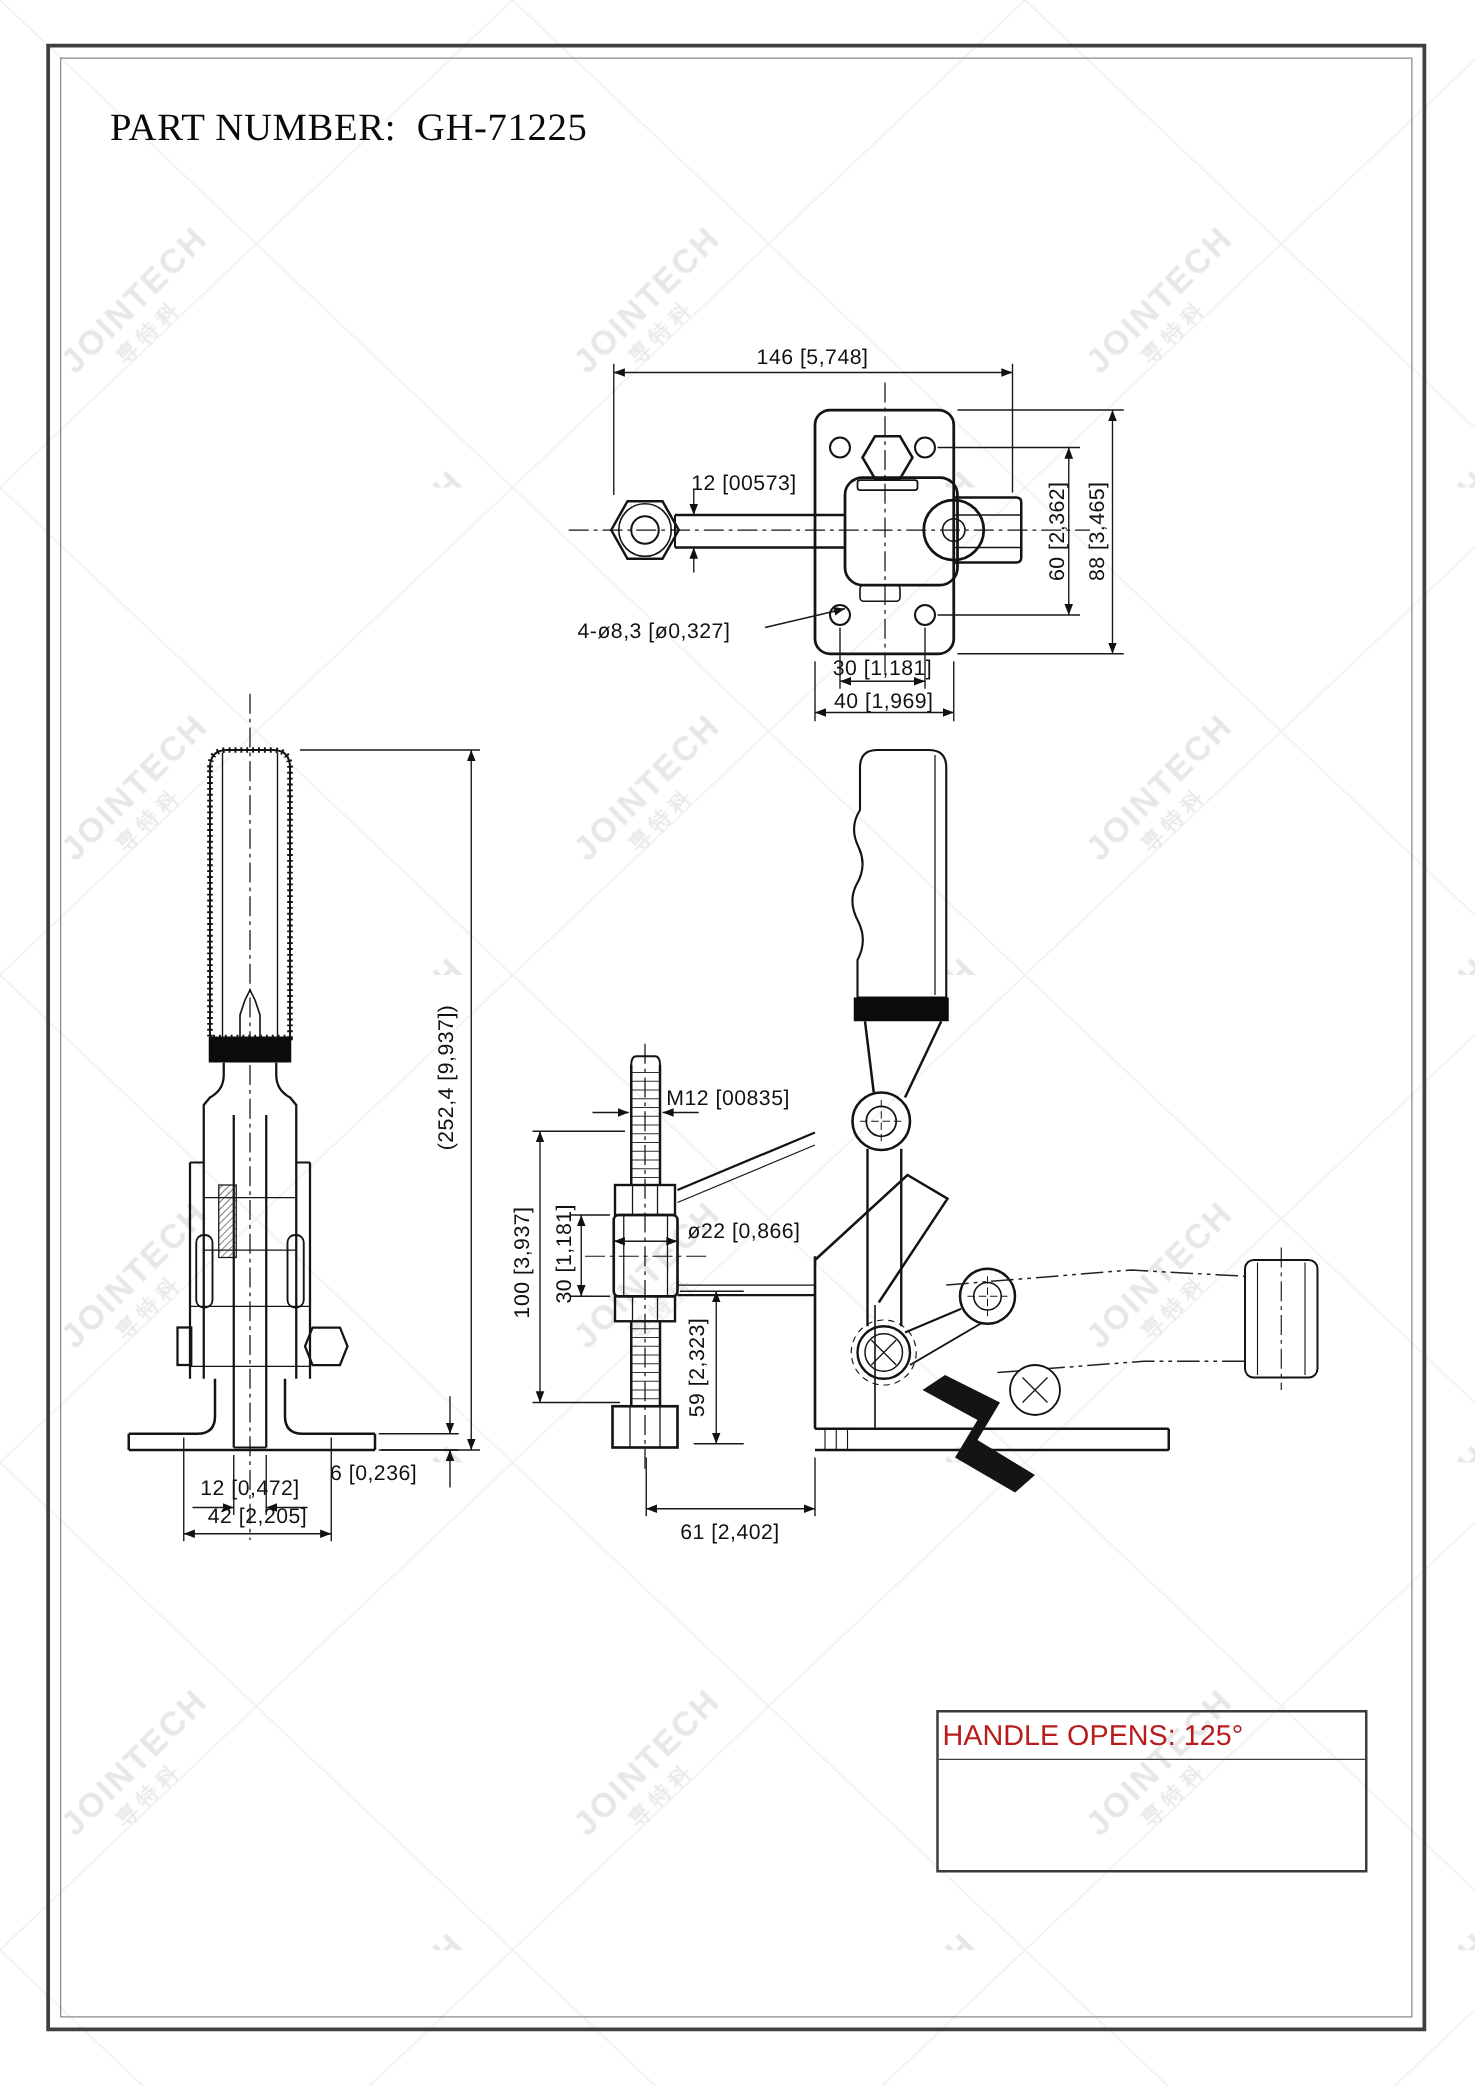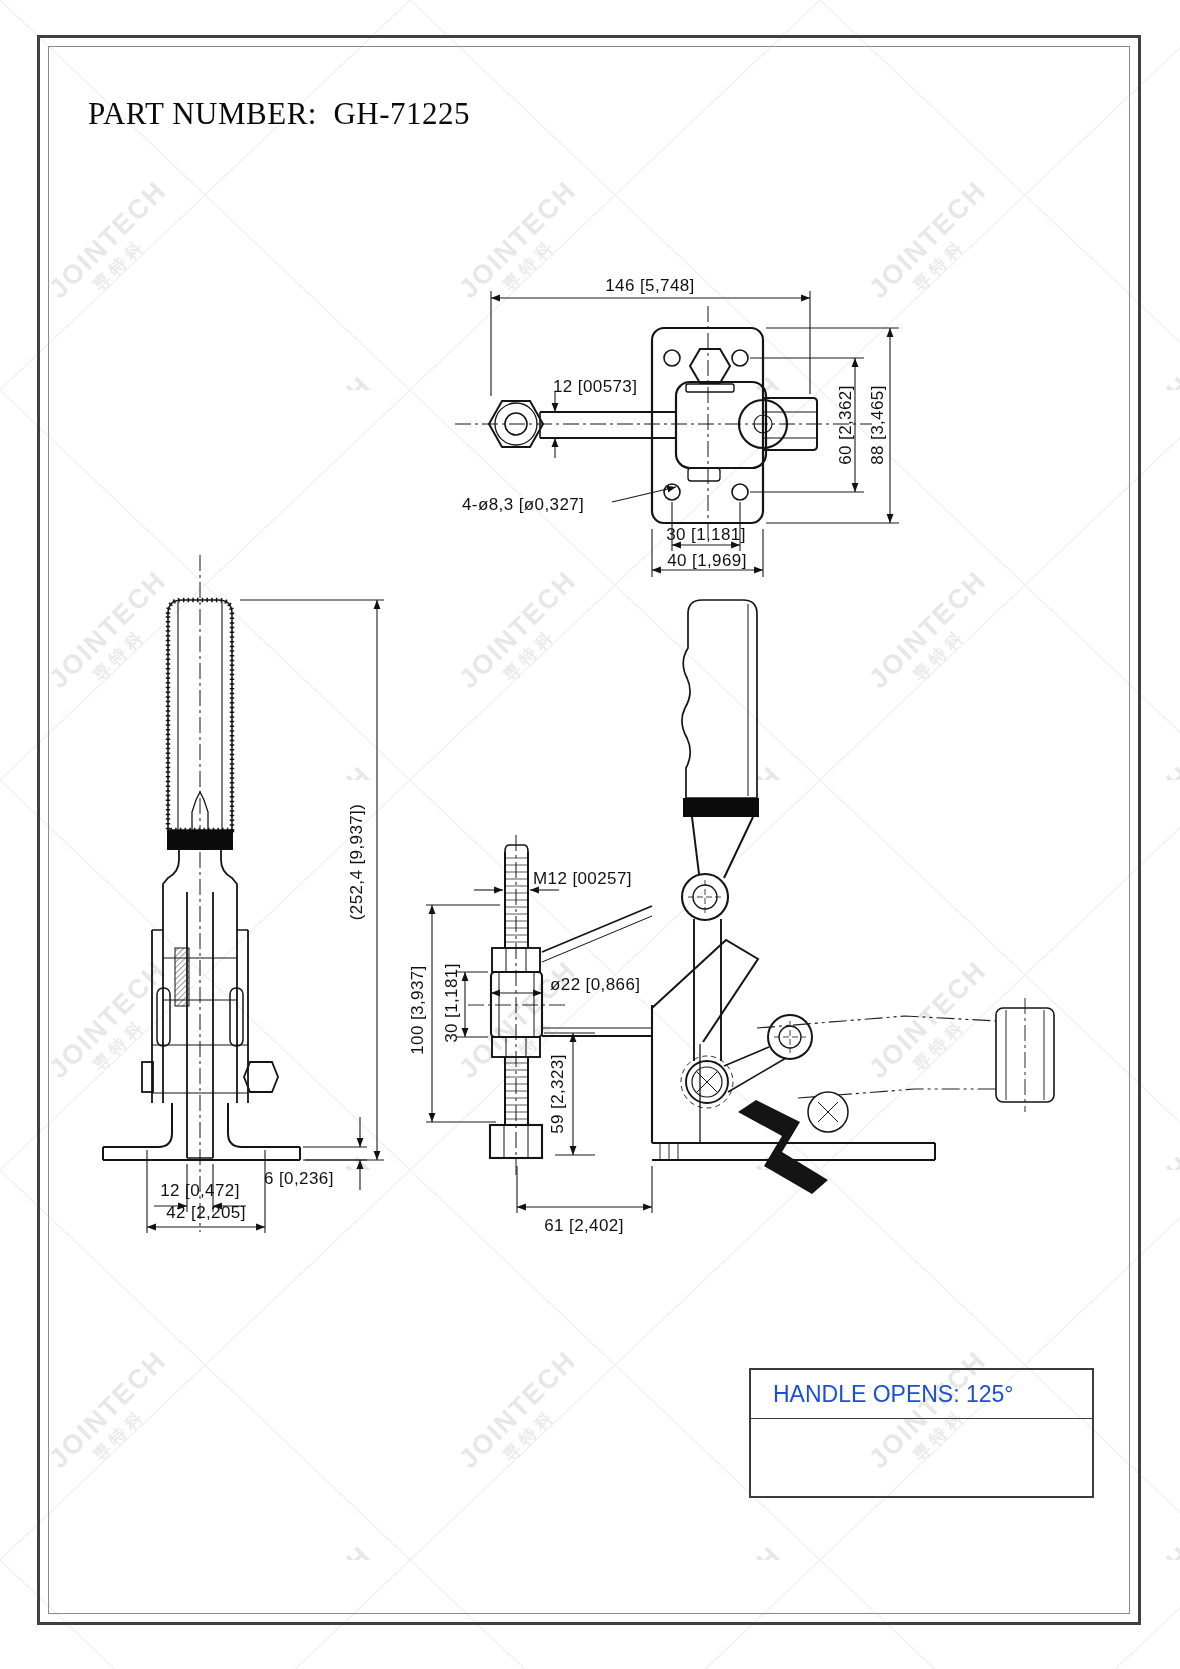"PART NUMBER: GH-71225" .title { margin-top: 12px -> none }
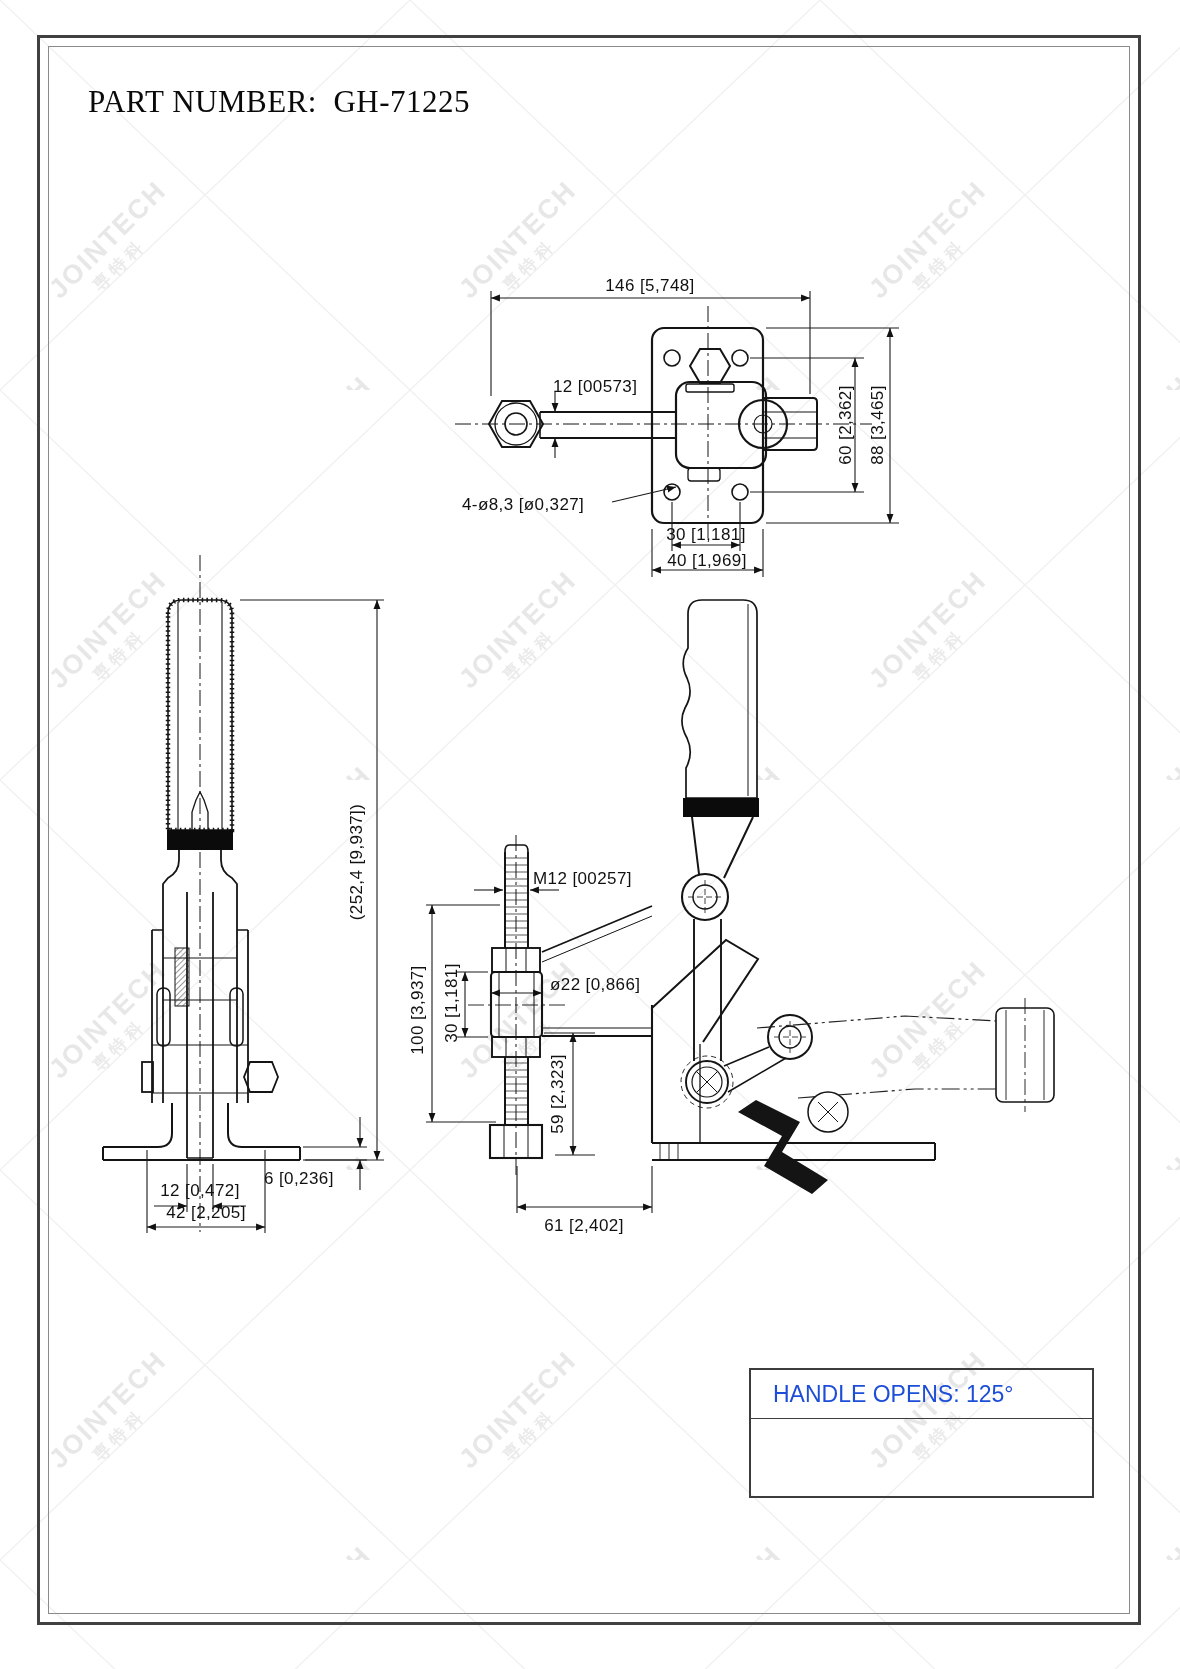"M12 [00257]" div.dim { text: 00257 -> 00835 }
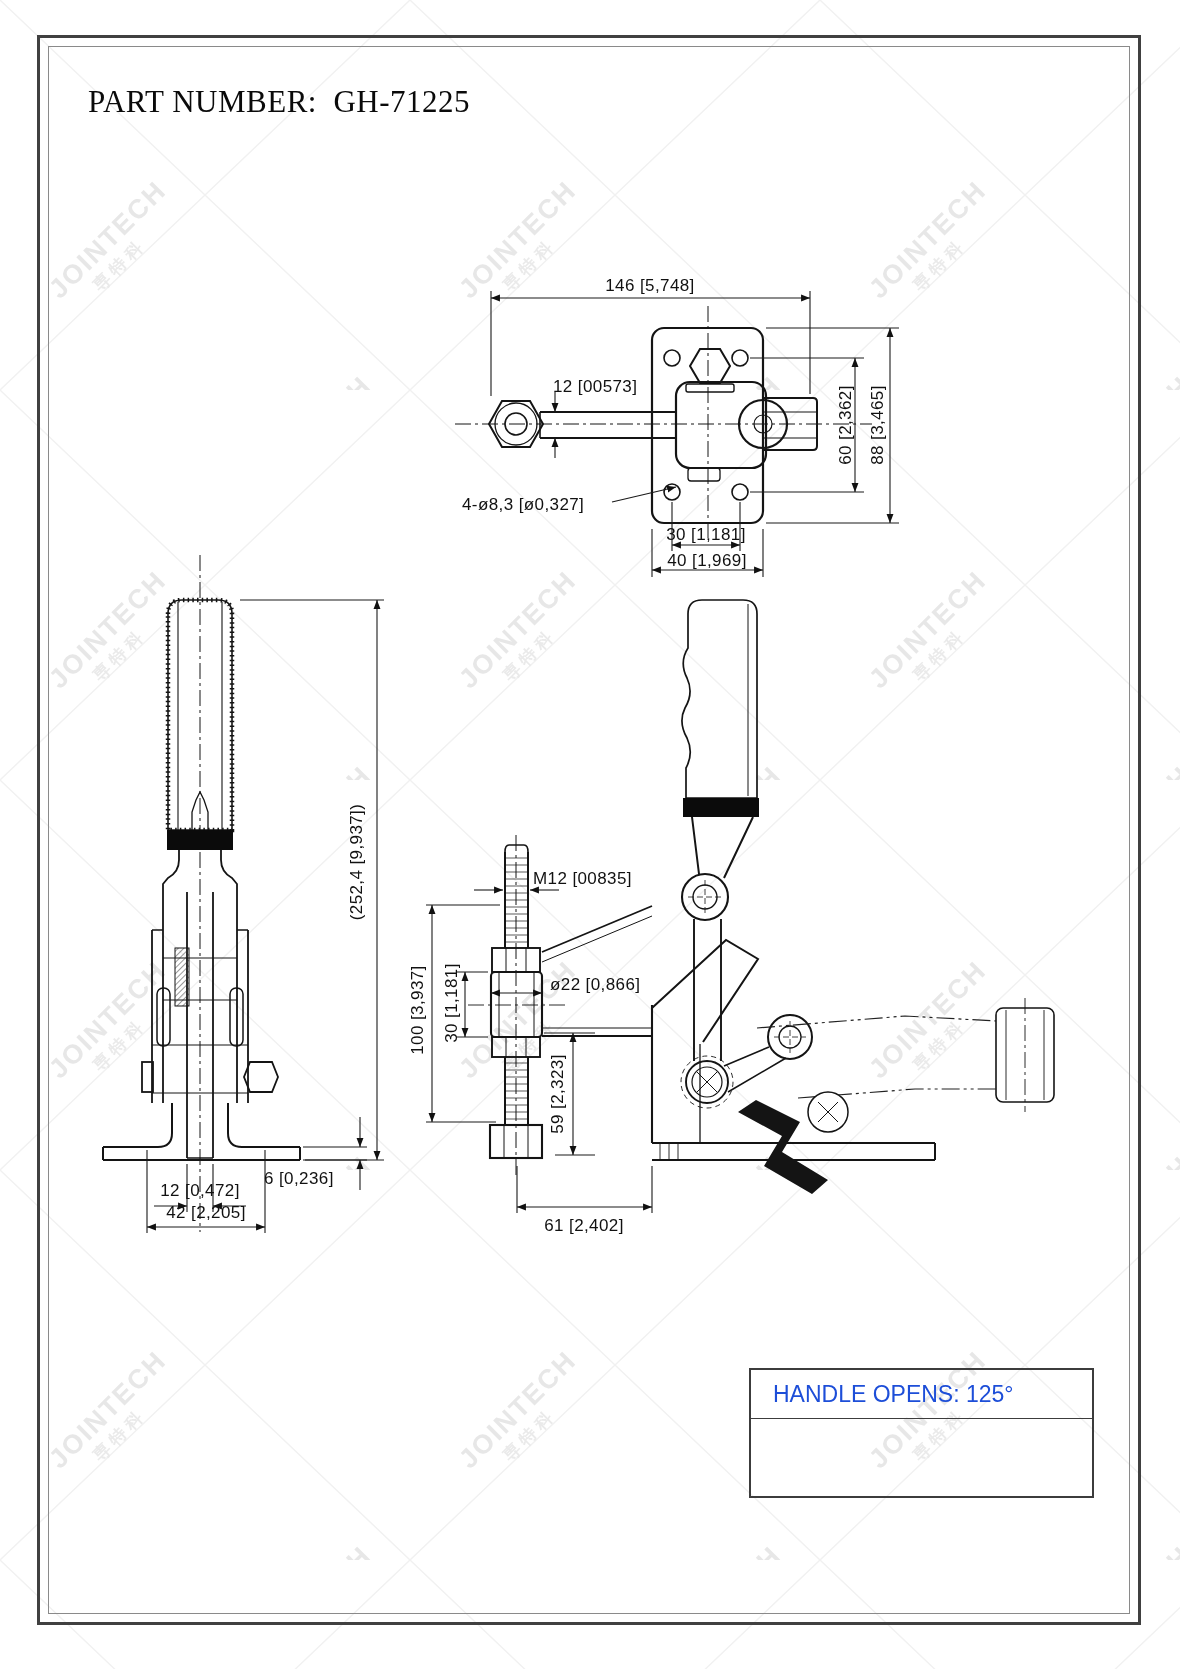"HANDLE OPENS: 125°" .spec .row { color: #1d4ed8 -> #b91c1c; height: 49px -> 38px; padding-left: 22px -> 3px }
